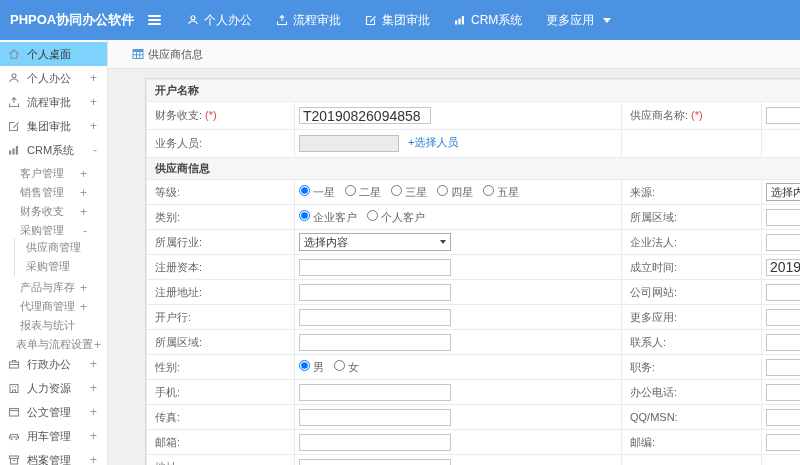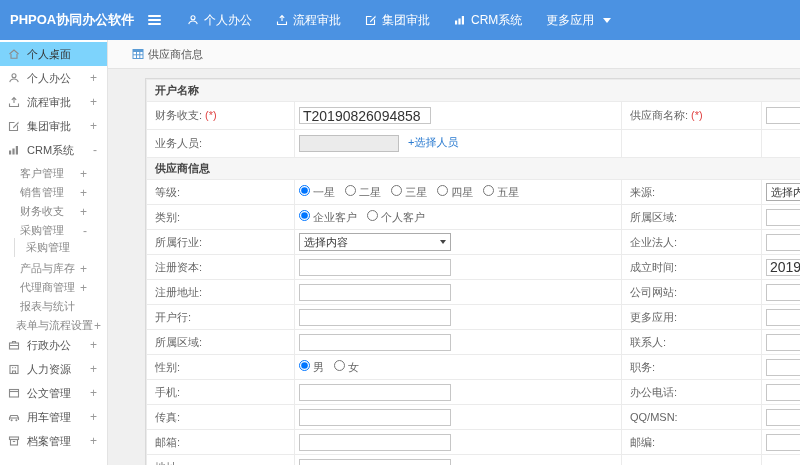"供应商管理" div.ssubsub { html: none -> <div> <span>供应商管理</span> </div> }
